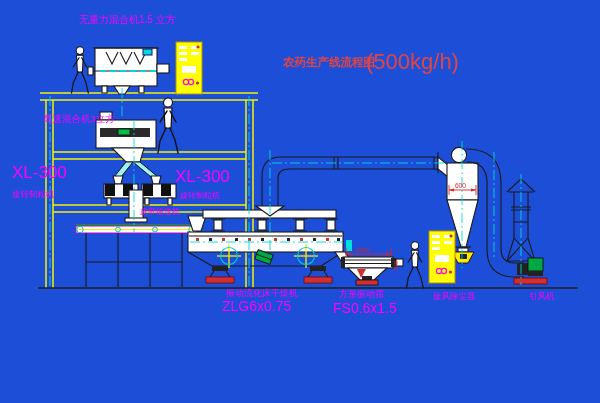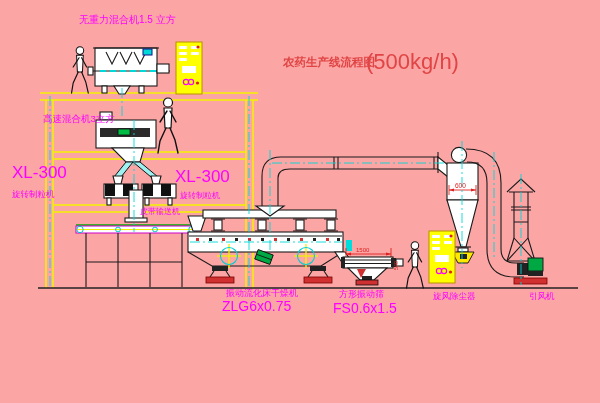"无重力混合机1.5 立方" .canvas { background: #fca5a5 -> #1d4ed8 }
